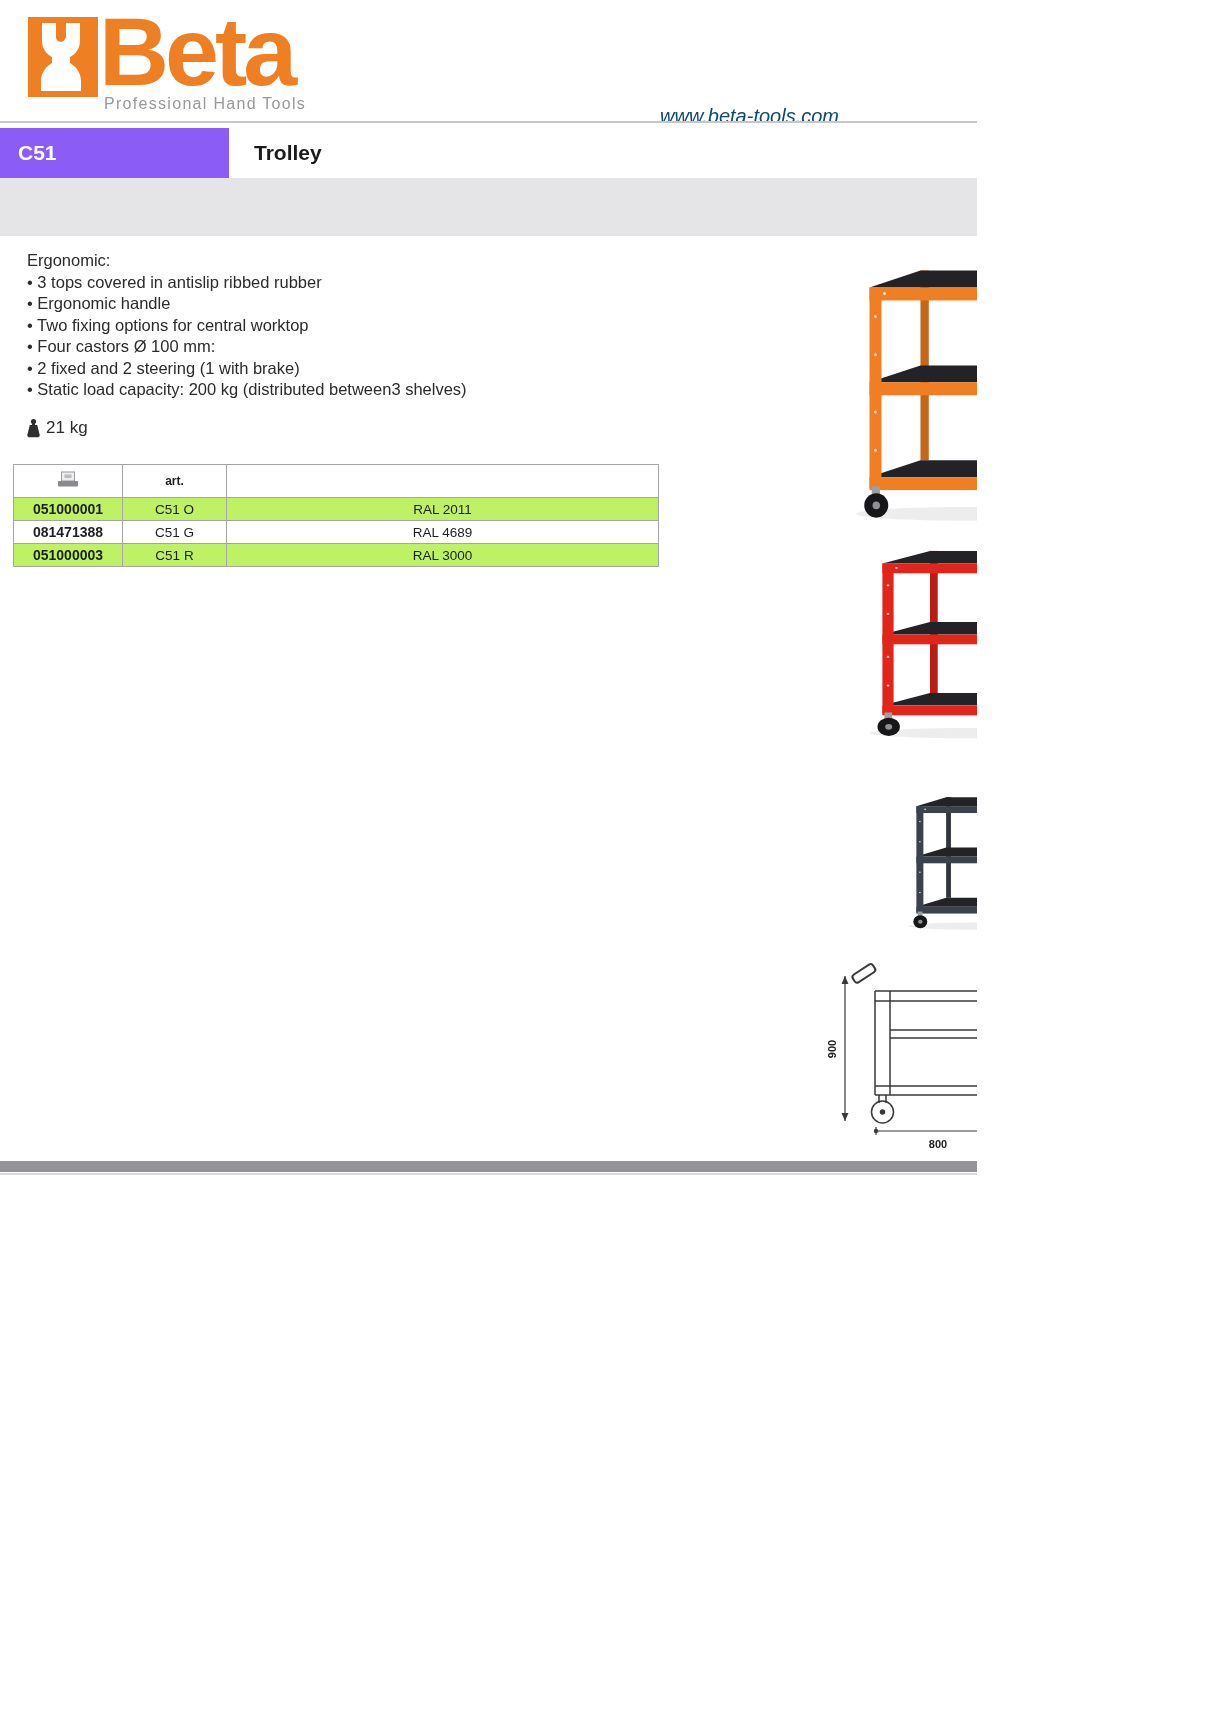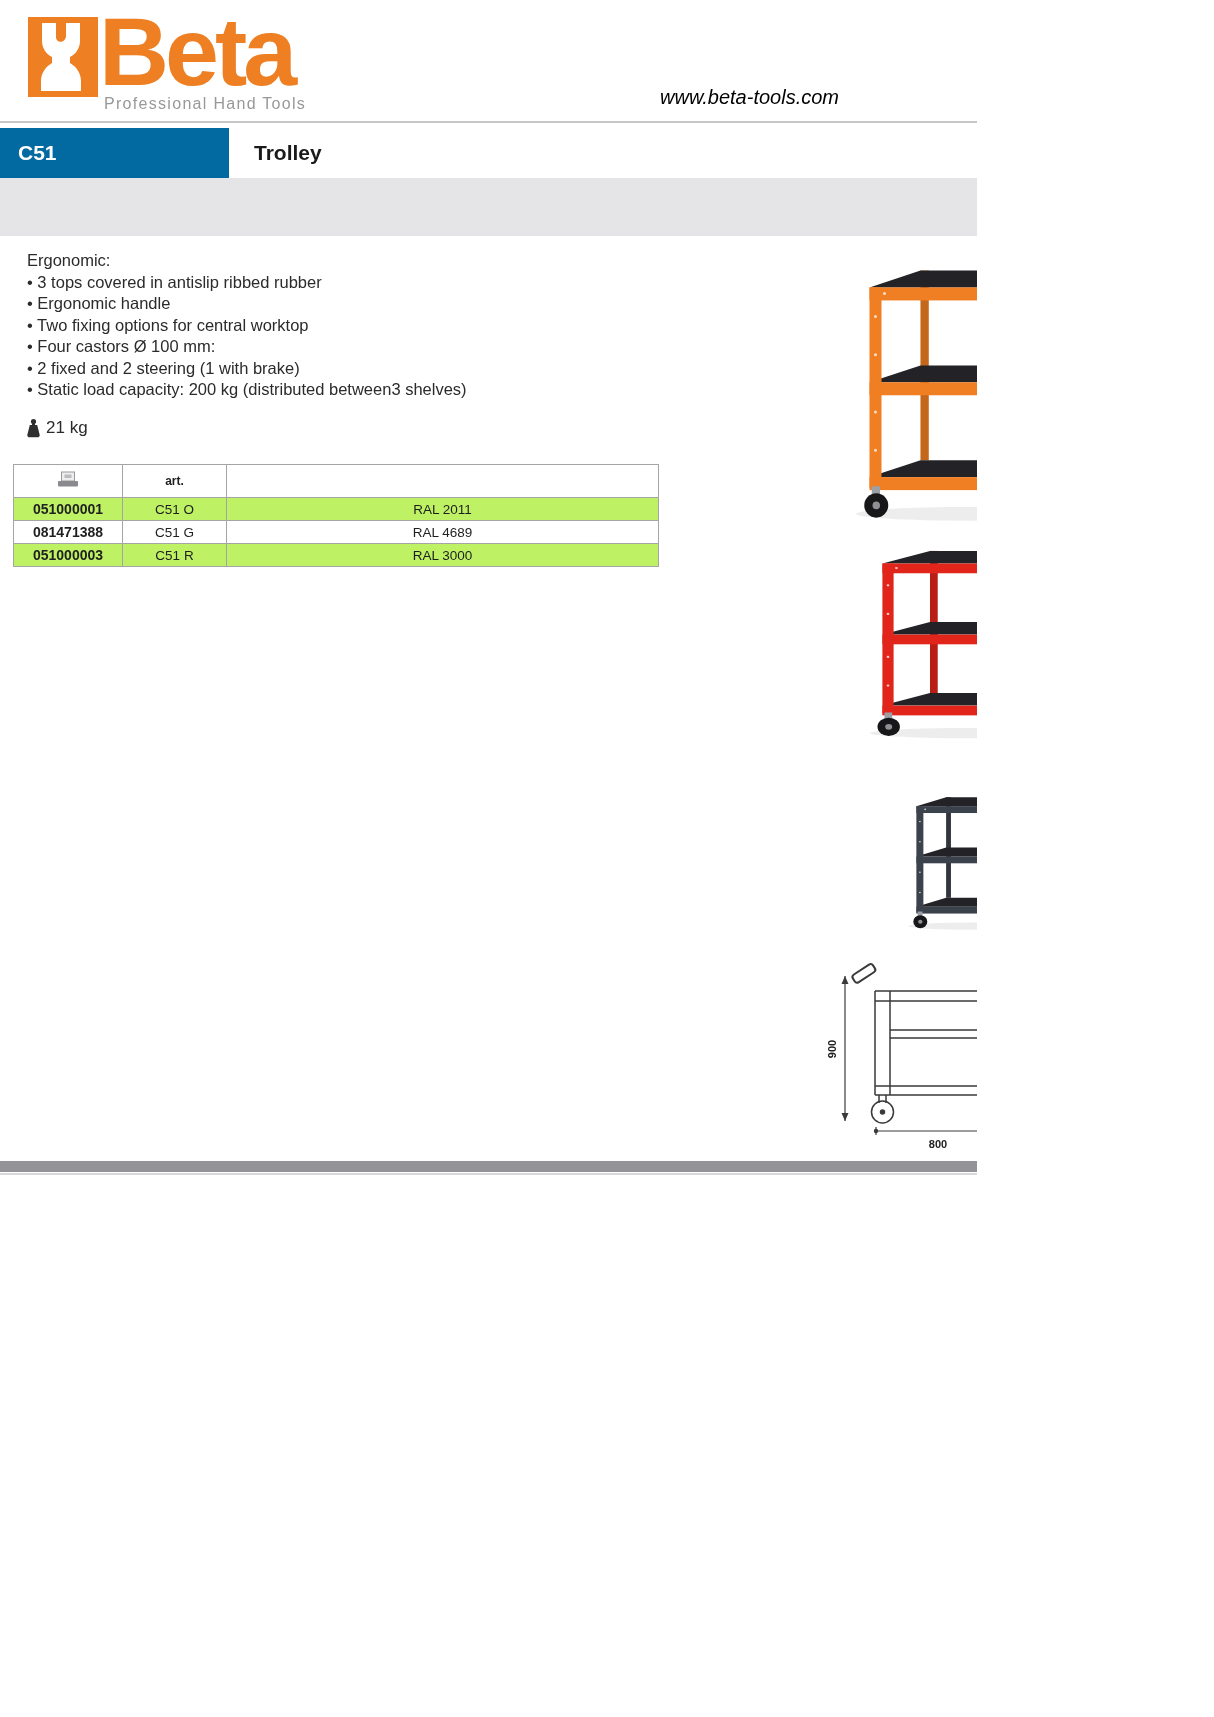"www.beta-tools.com" .website { color: #000000 -> #0c4a6e; top: 86px -> 105px }
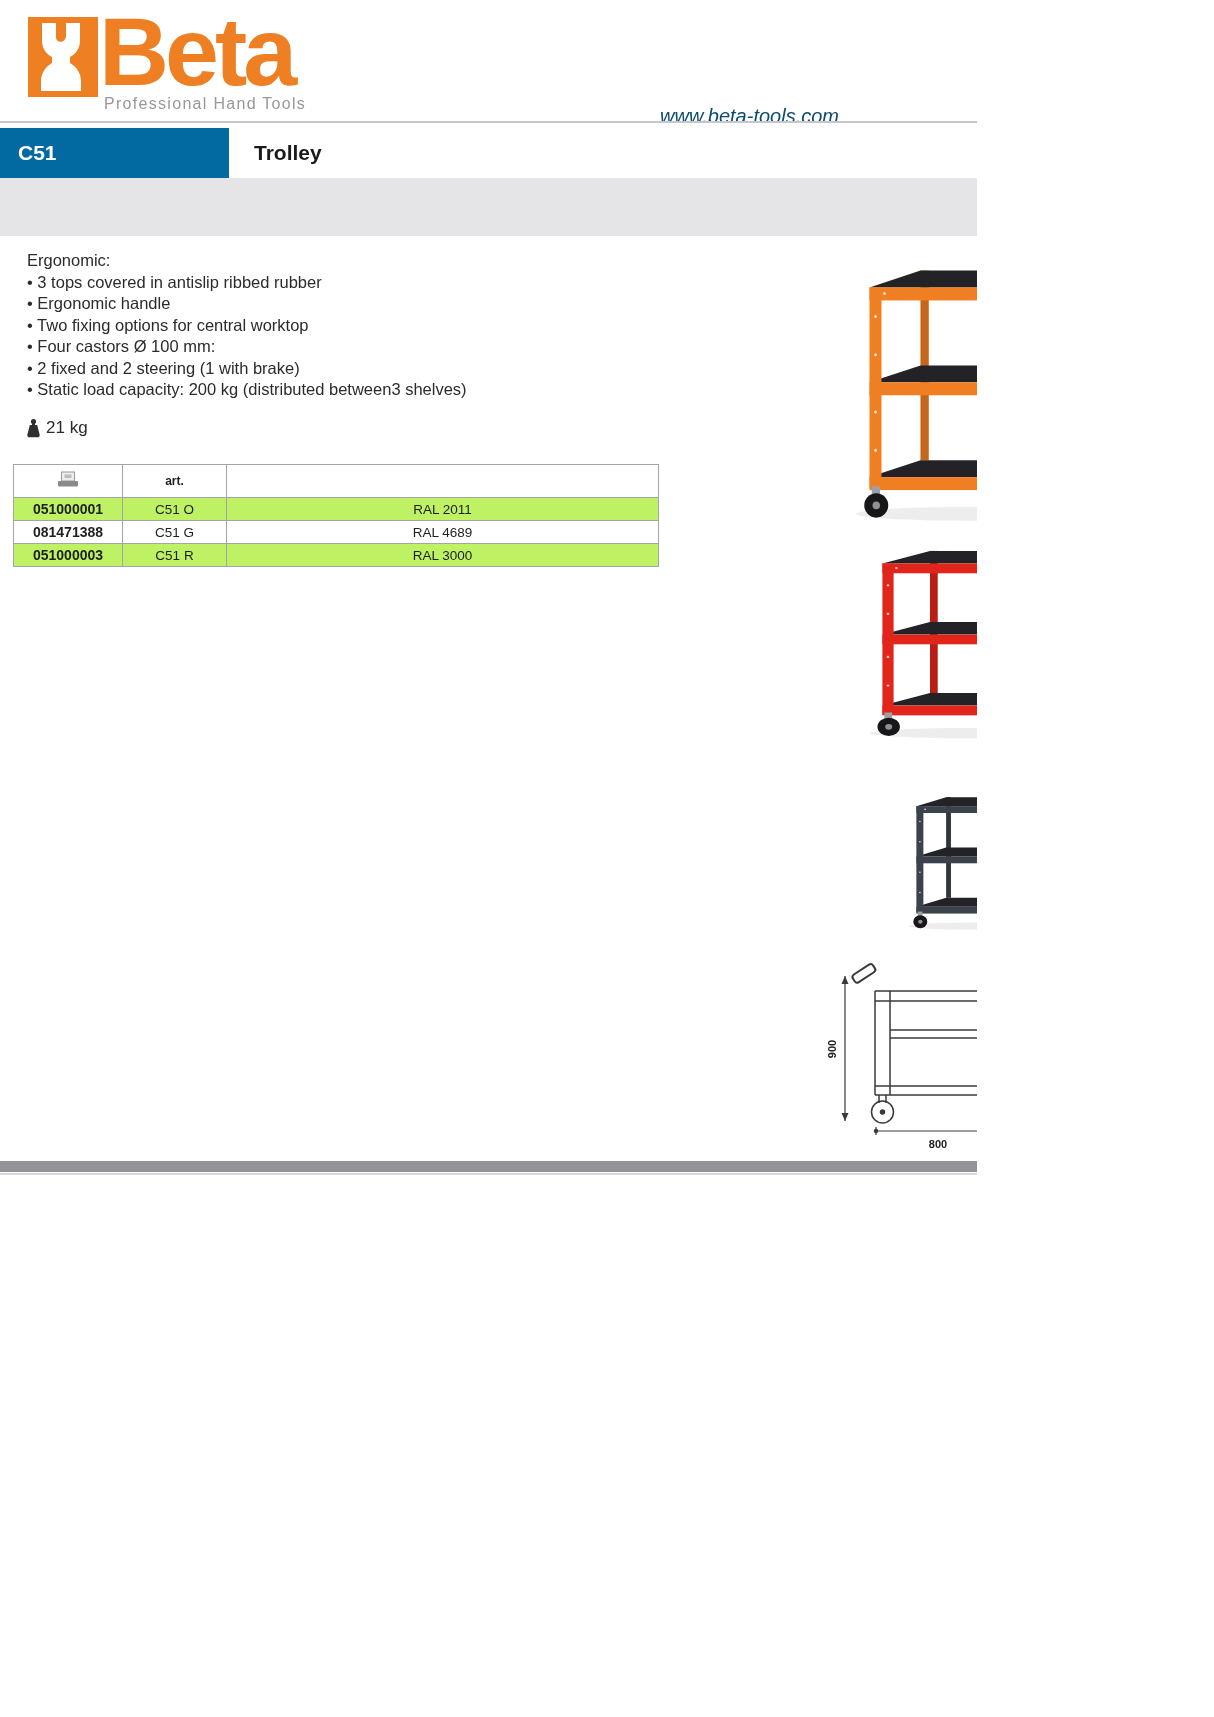"C51" .code-band { background: #0369a1 -> #8b5cf6 }
